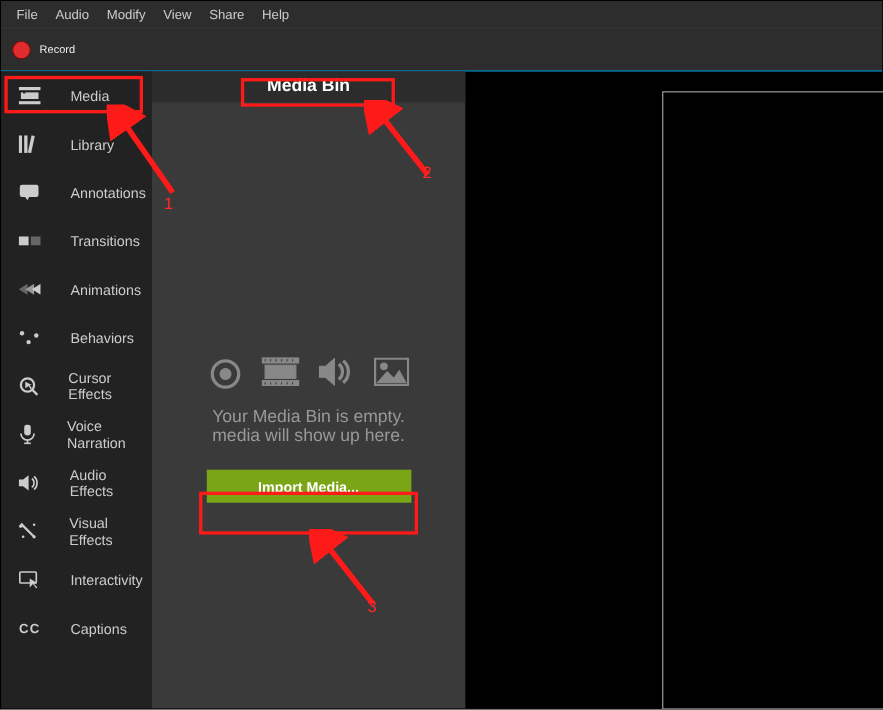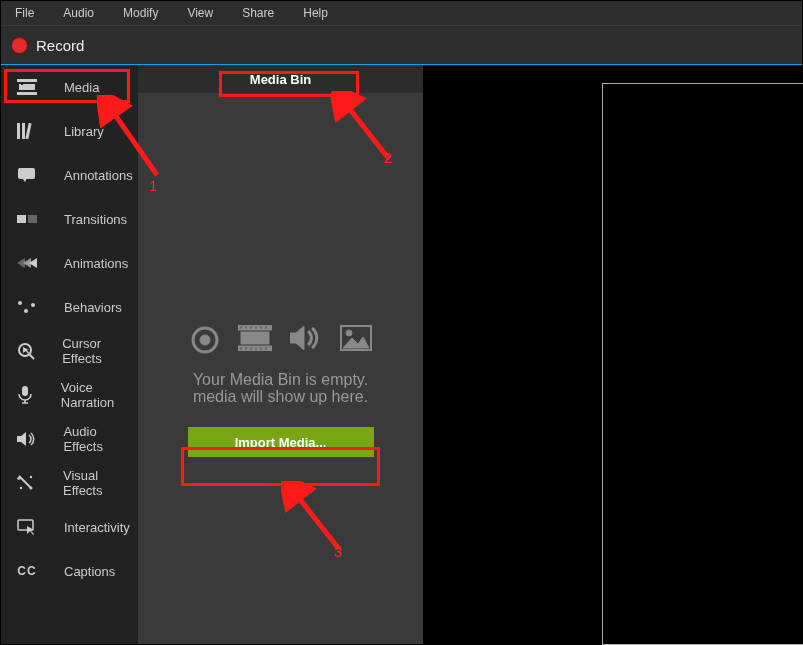"File" .menubar { gap: 13px -> none }
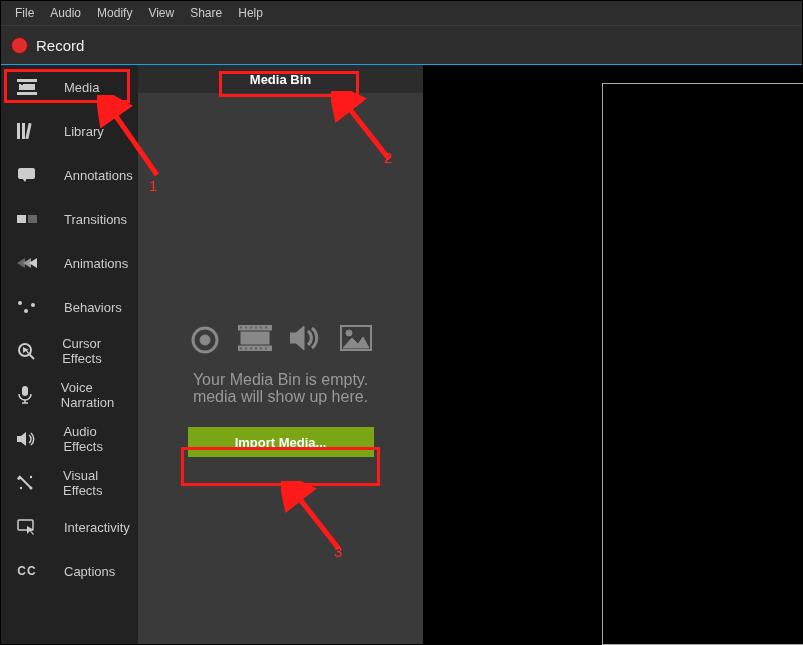"Record" .rec-label { font-size: 15px -> 10px }
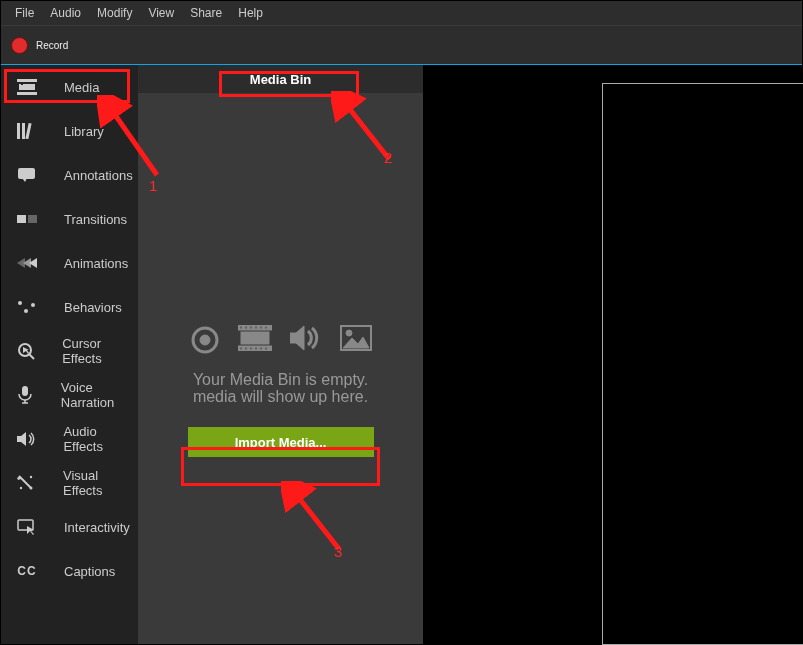"Media Bin" .mid-title { font-size: 13px -> 16px }
